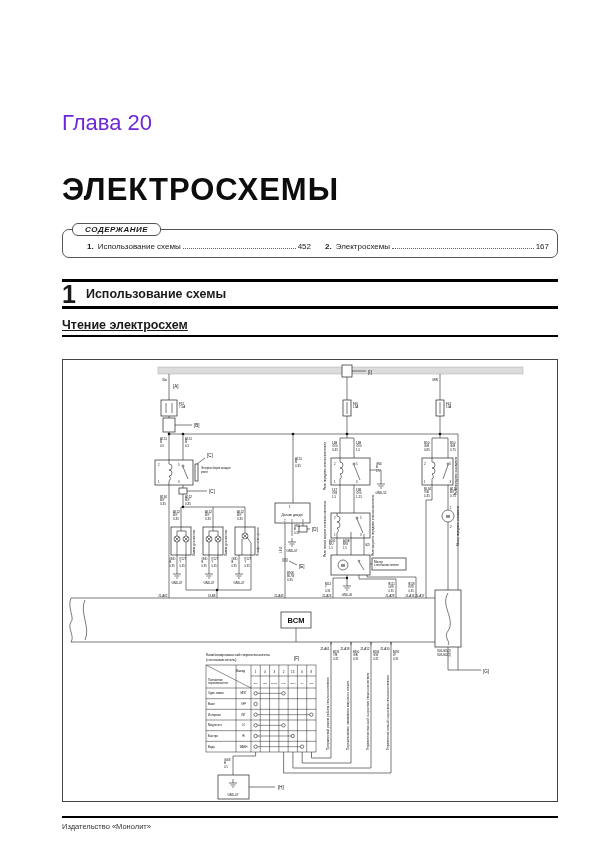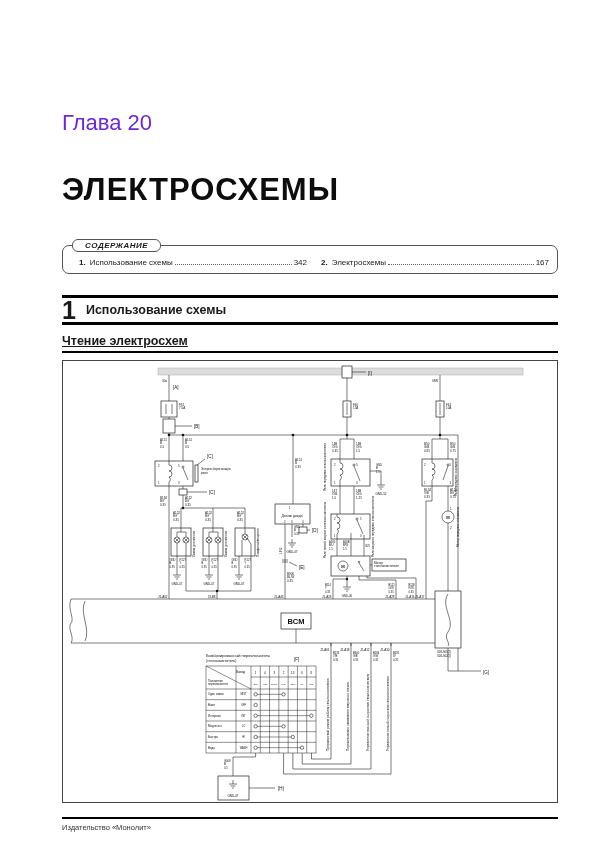"СОДЕРЖАНИЕ" .toc { margin-top: 37px -> 21px; padding: 12px 8px 6px 16px -> 12px 8px 6px 24px }
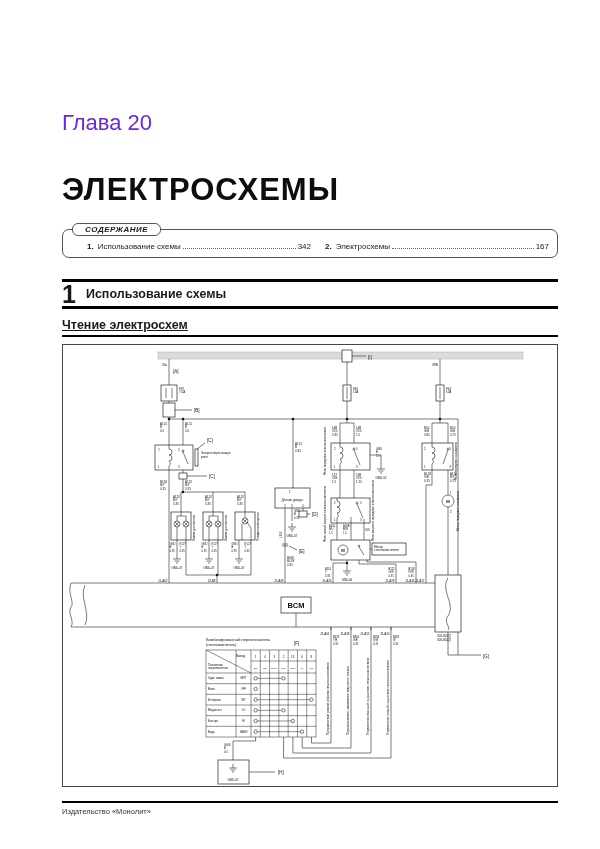"342" span { text: 342 -> 452 }
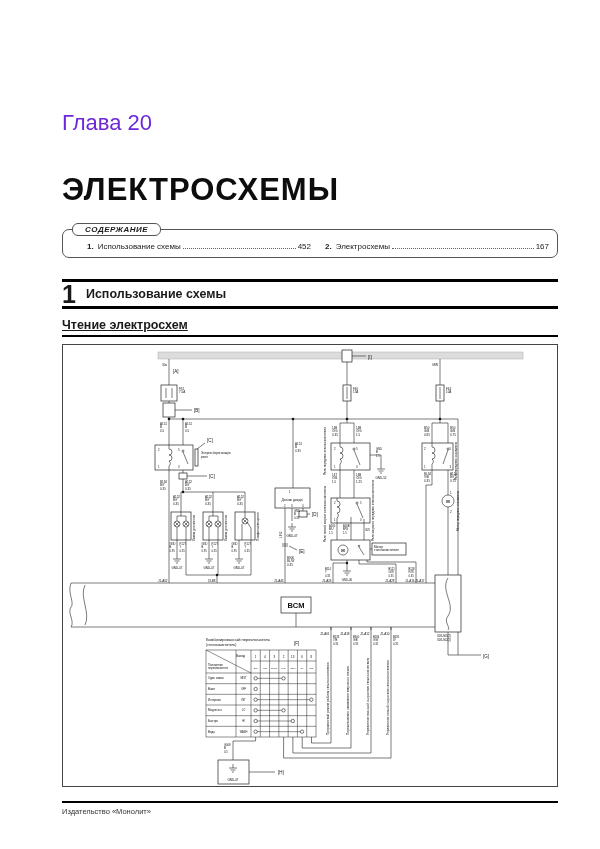"BCM" .diagram { margin-top: 7px -> 22px }
